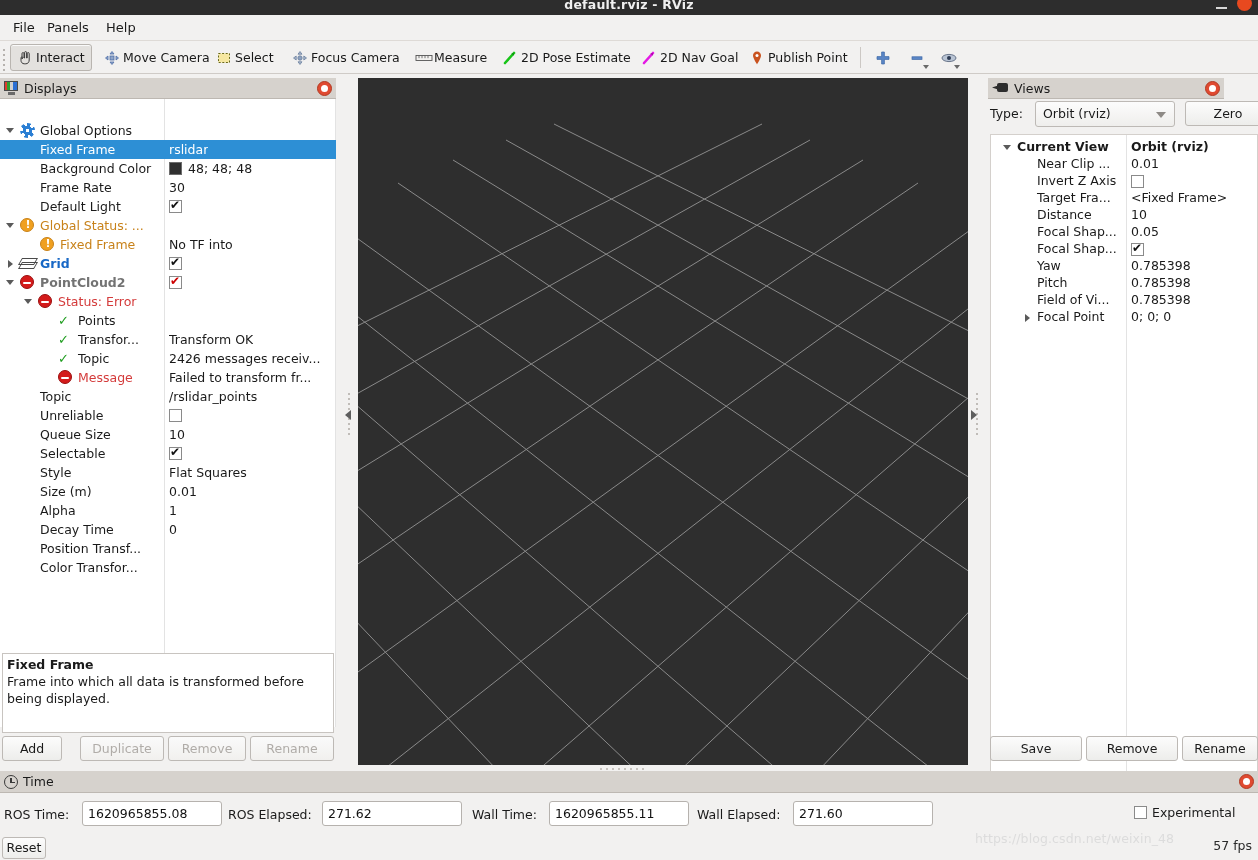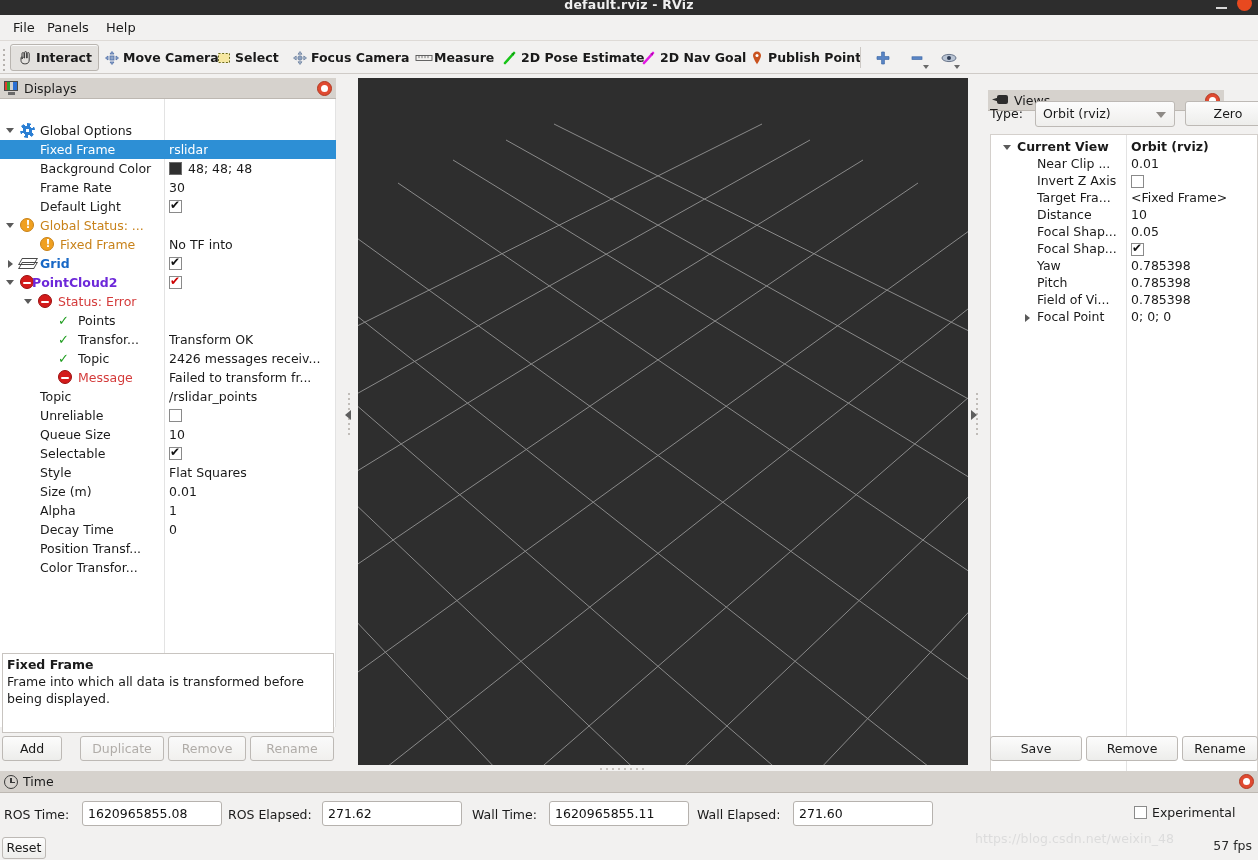"Interact" .tbtn { font-weight: bold -> none }
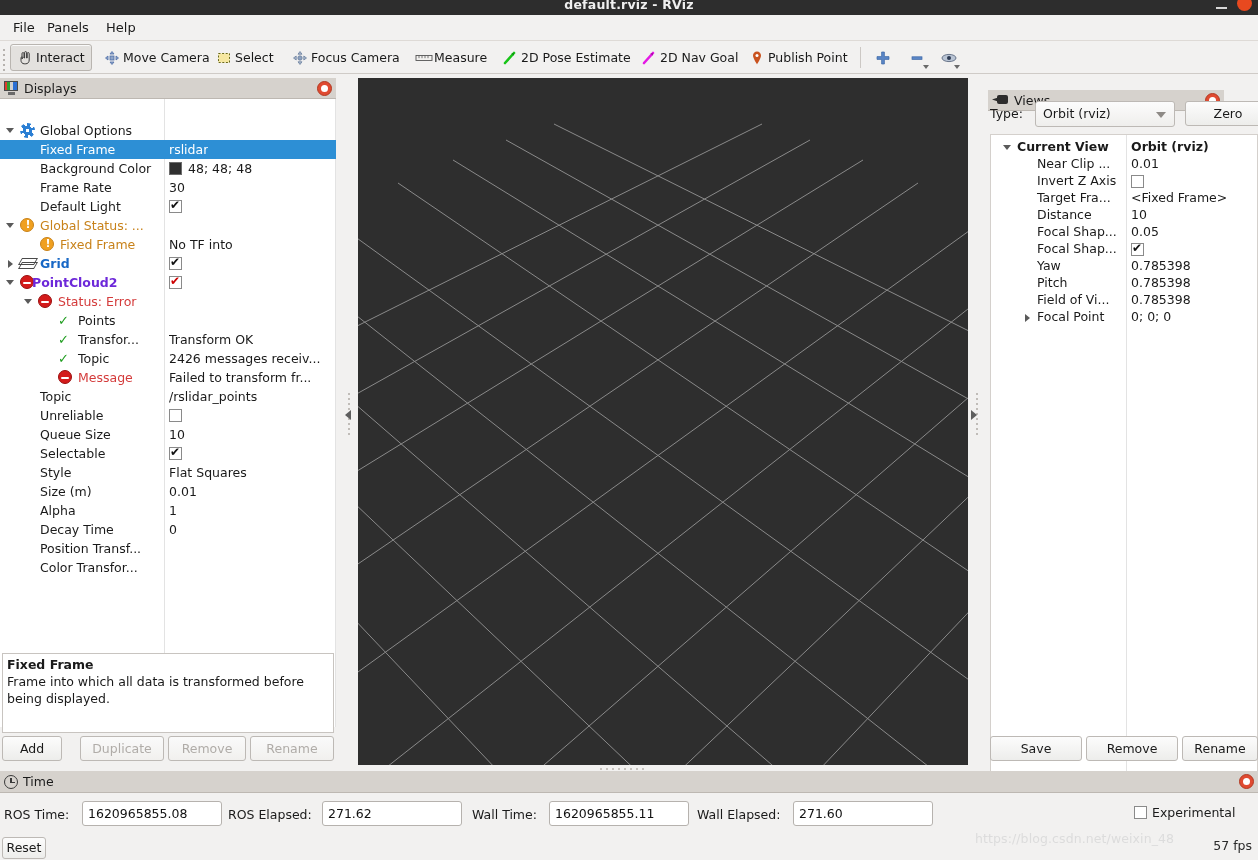"Views" div.dock-title { top: 12px -> 0 }
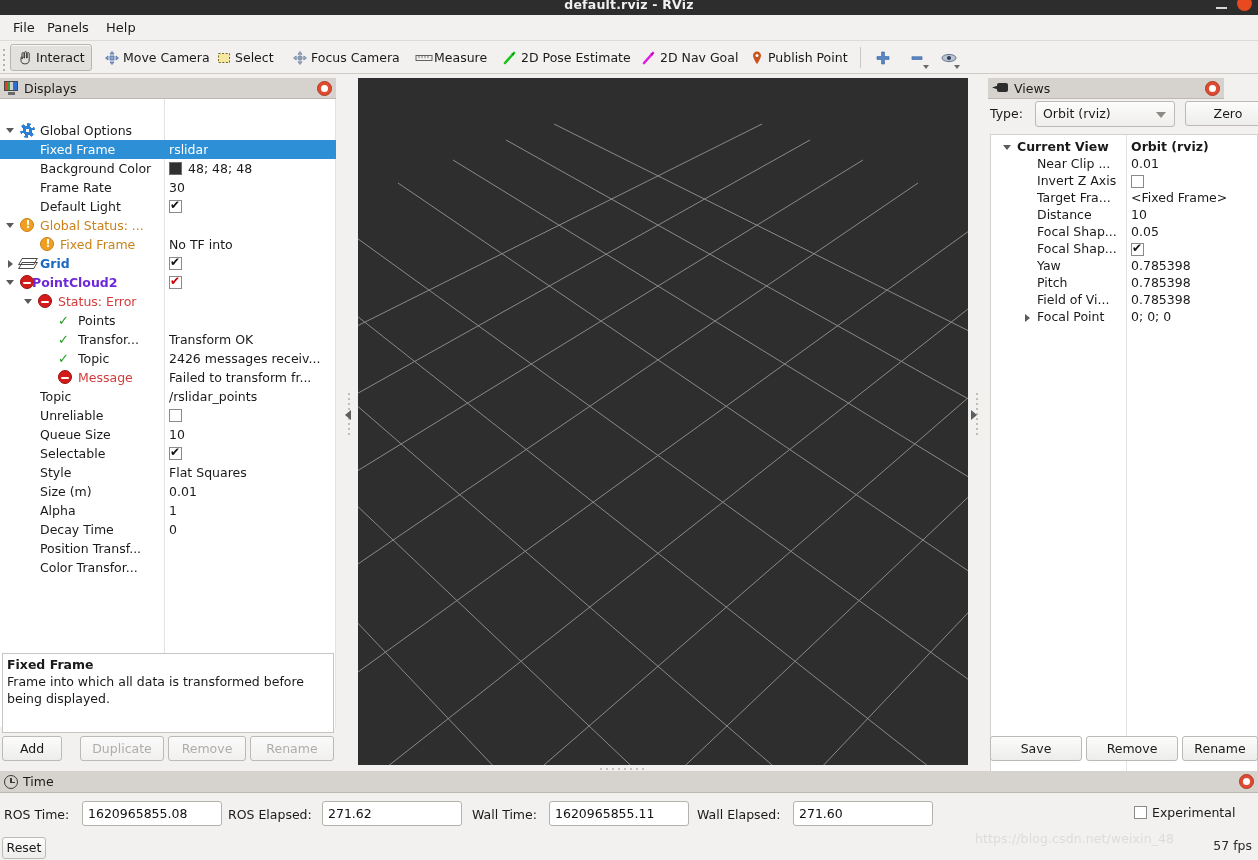"PointCloud2" span.tname { color: #6d28d9 -> #737373; left: 32px -> 40px }
